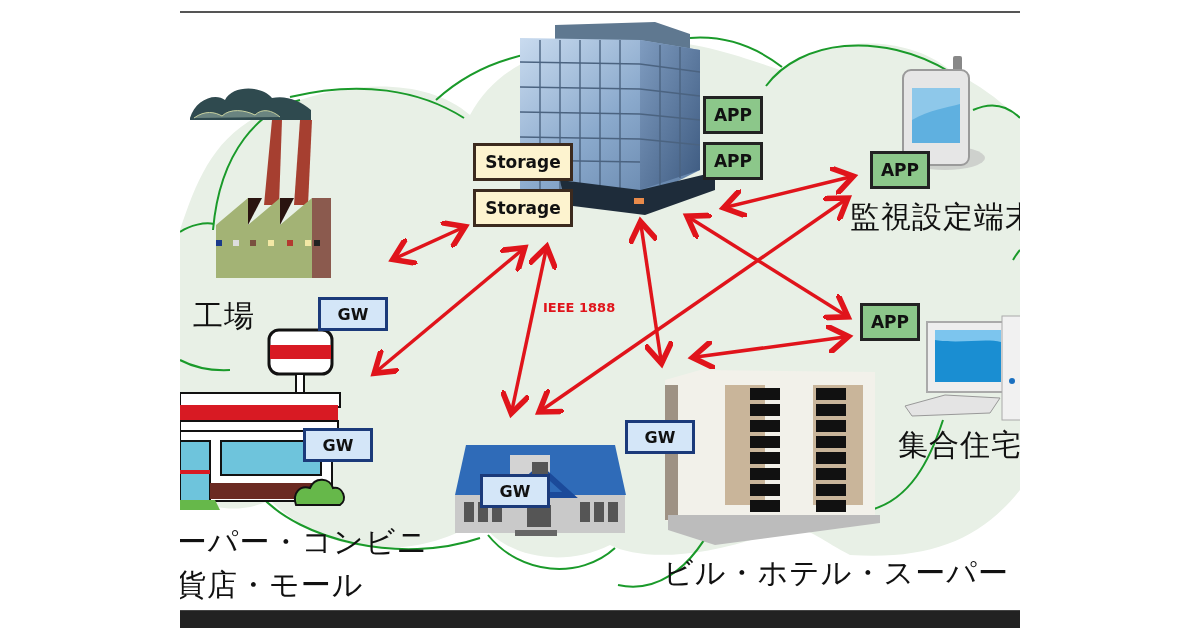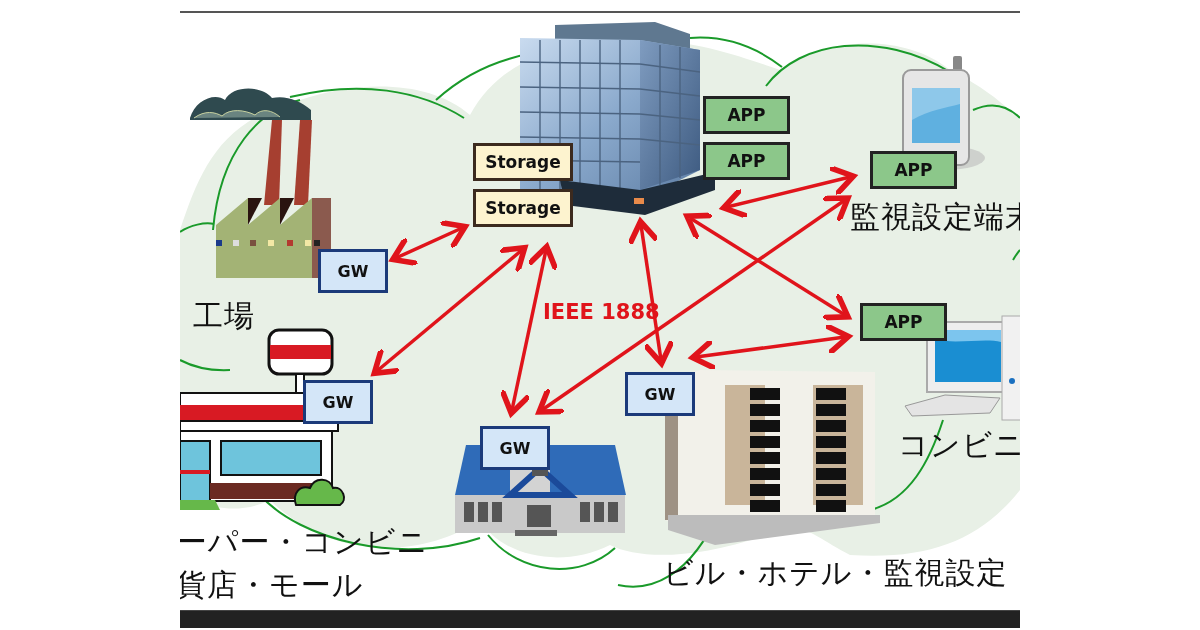"APP" .tag.app { width: 87px -> 60px }
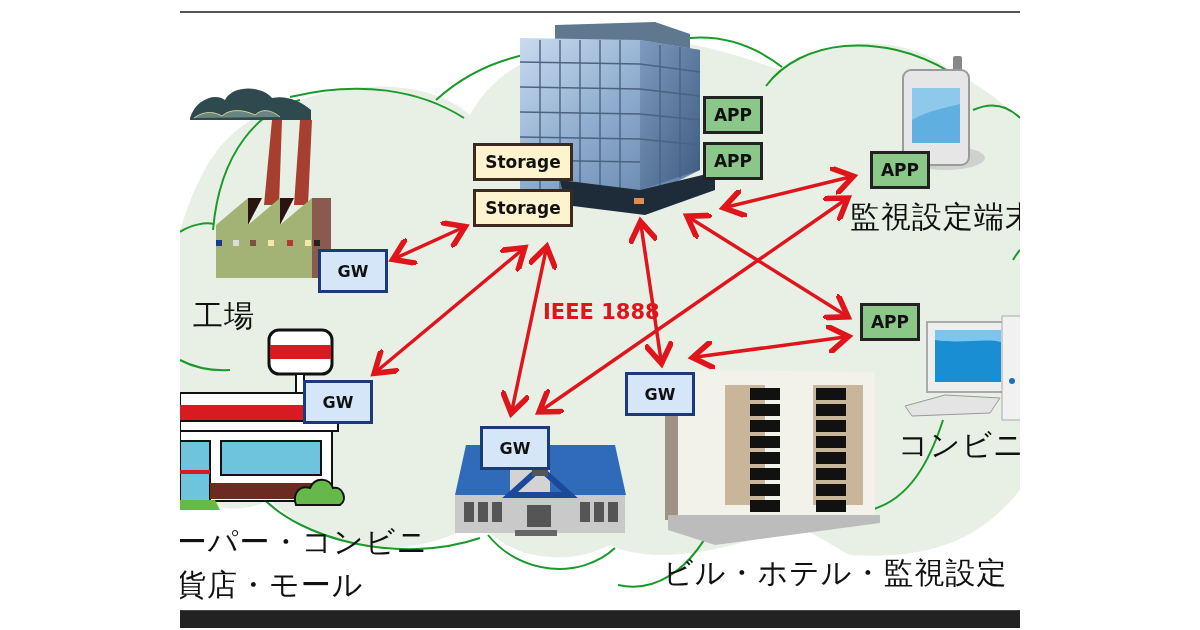"GW" .tag.gw { height: 44px -> 34px; margin-top: none -> 48px }
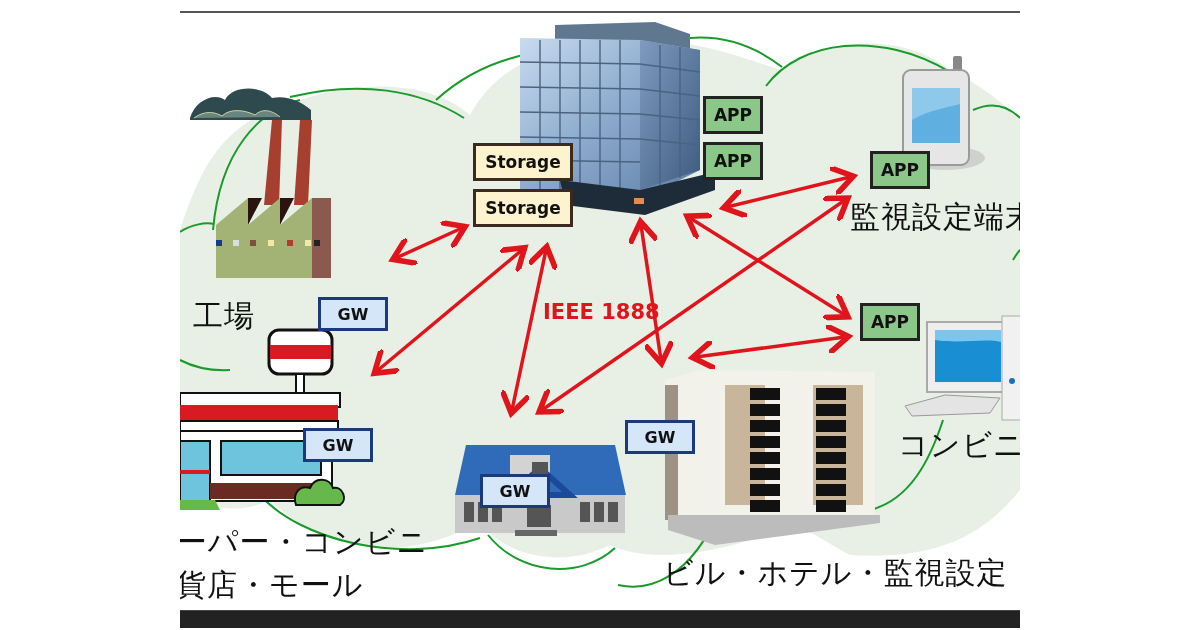"IEEE 1888" .proto { font-size: 21px -> 13px }
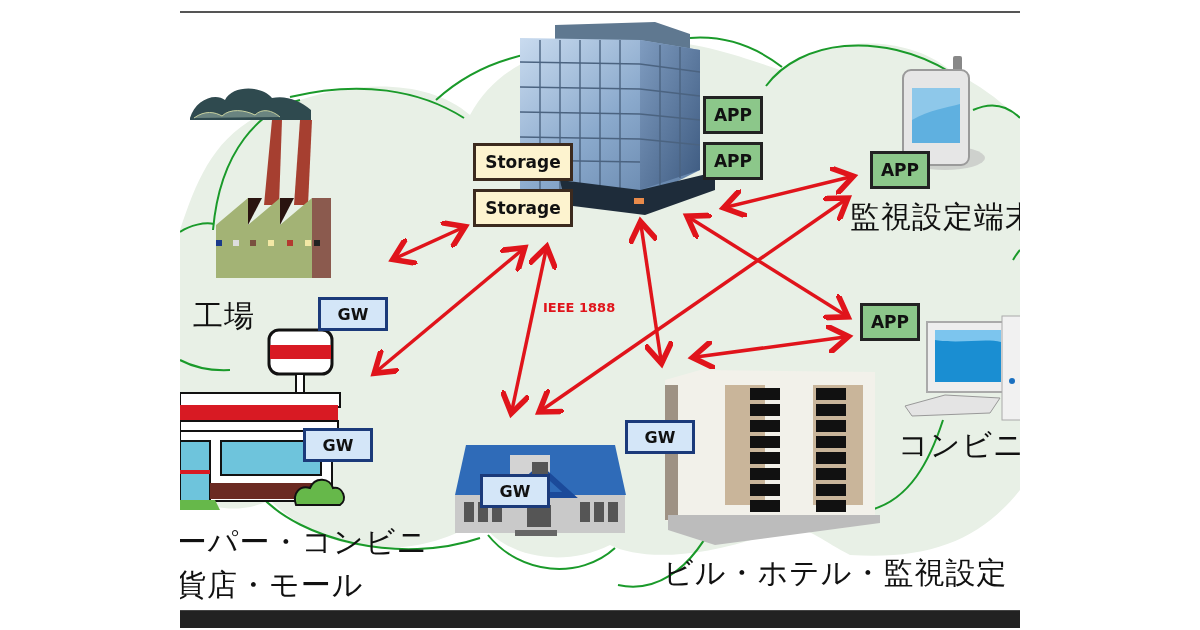"コンビニ" div.label { text: コンビニ -> 集合住宅 }
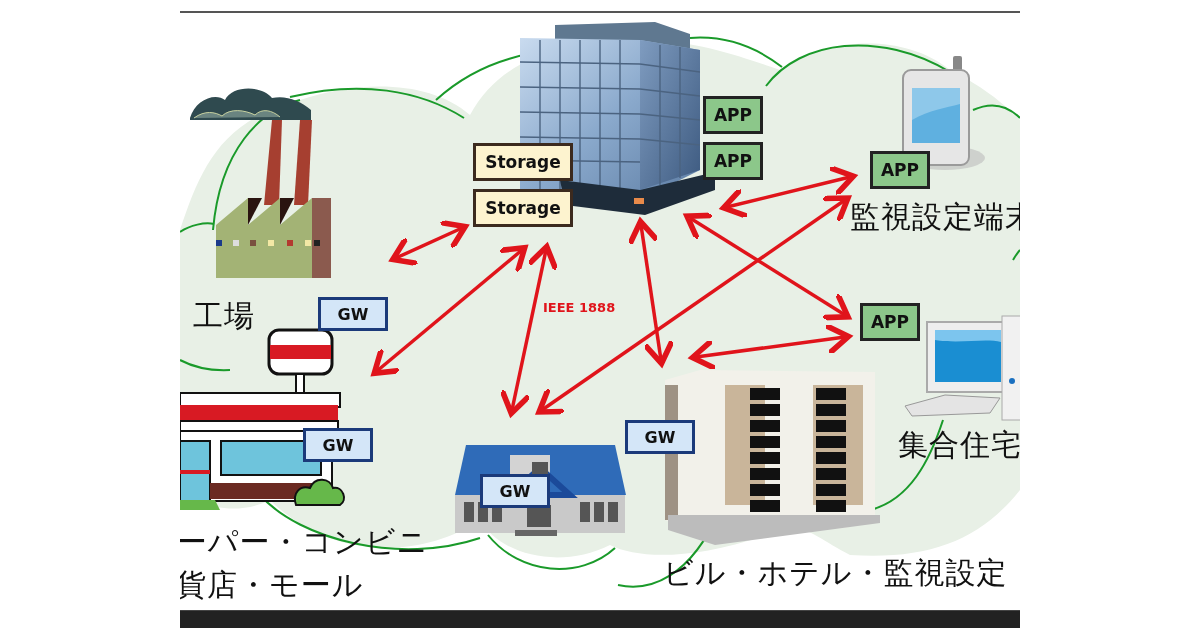"ビル・ホテル・監視設定" div.label { text: 監視設定 -> スーパー }
